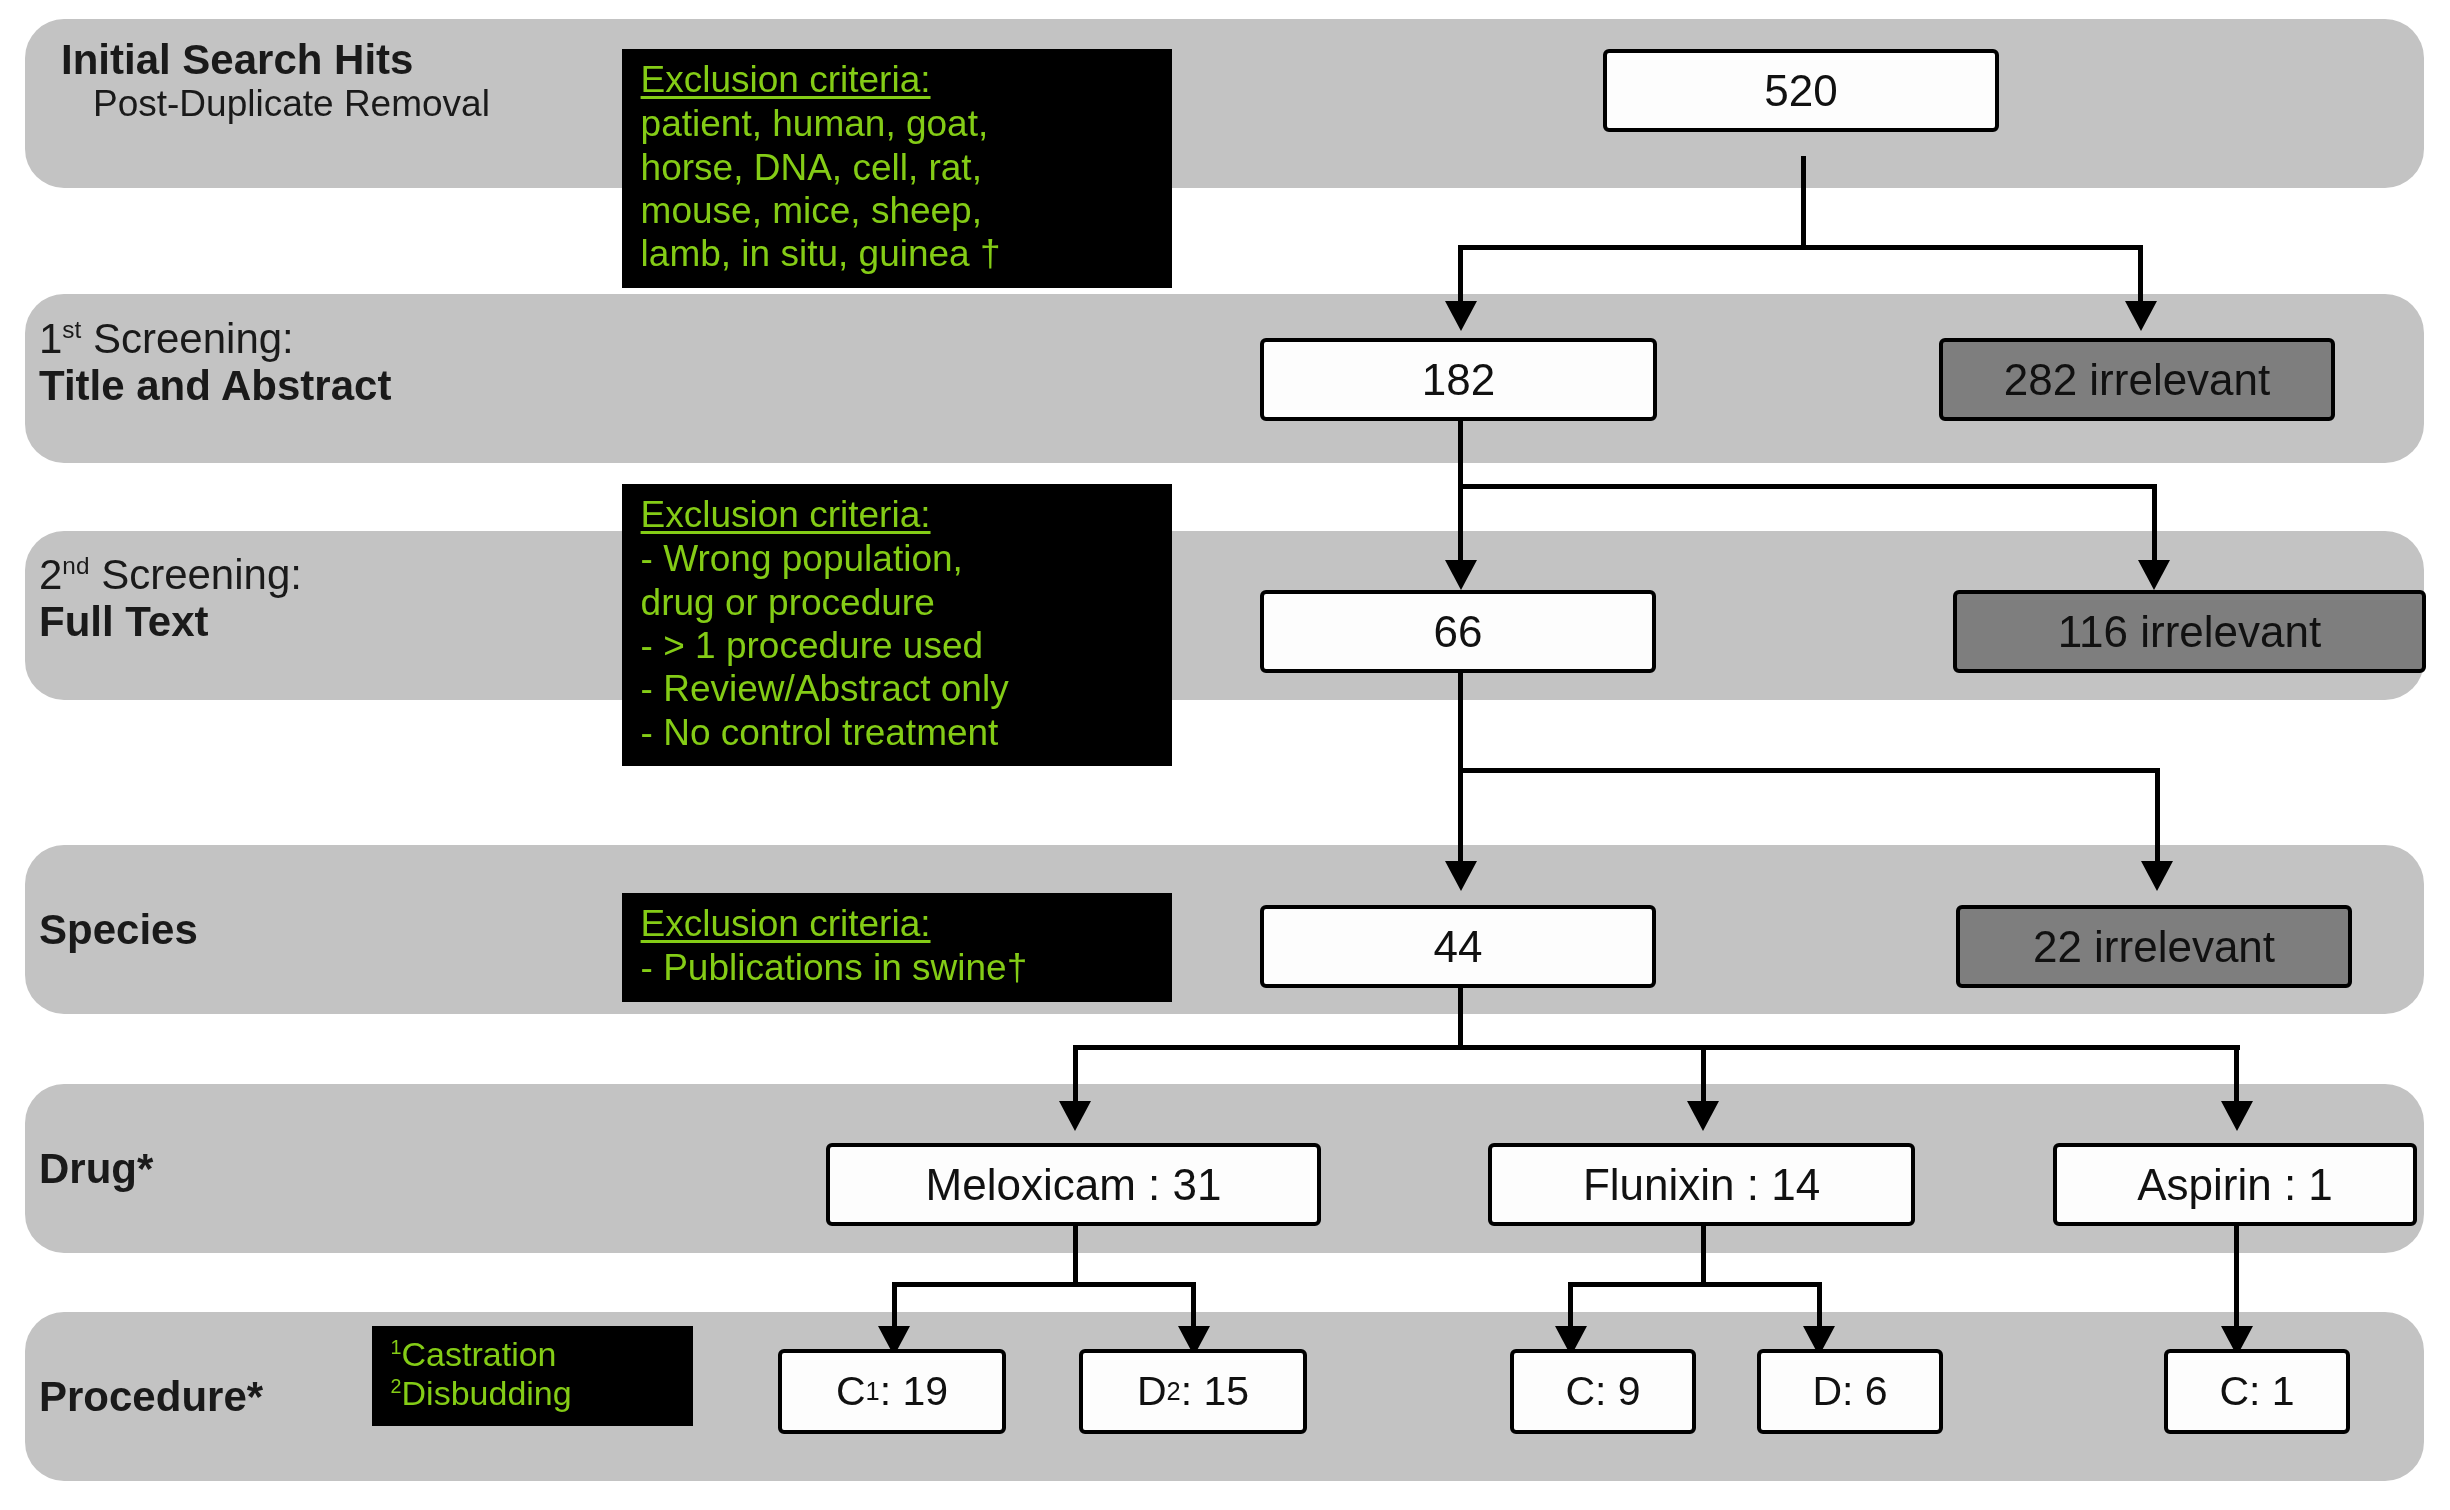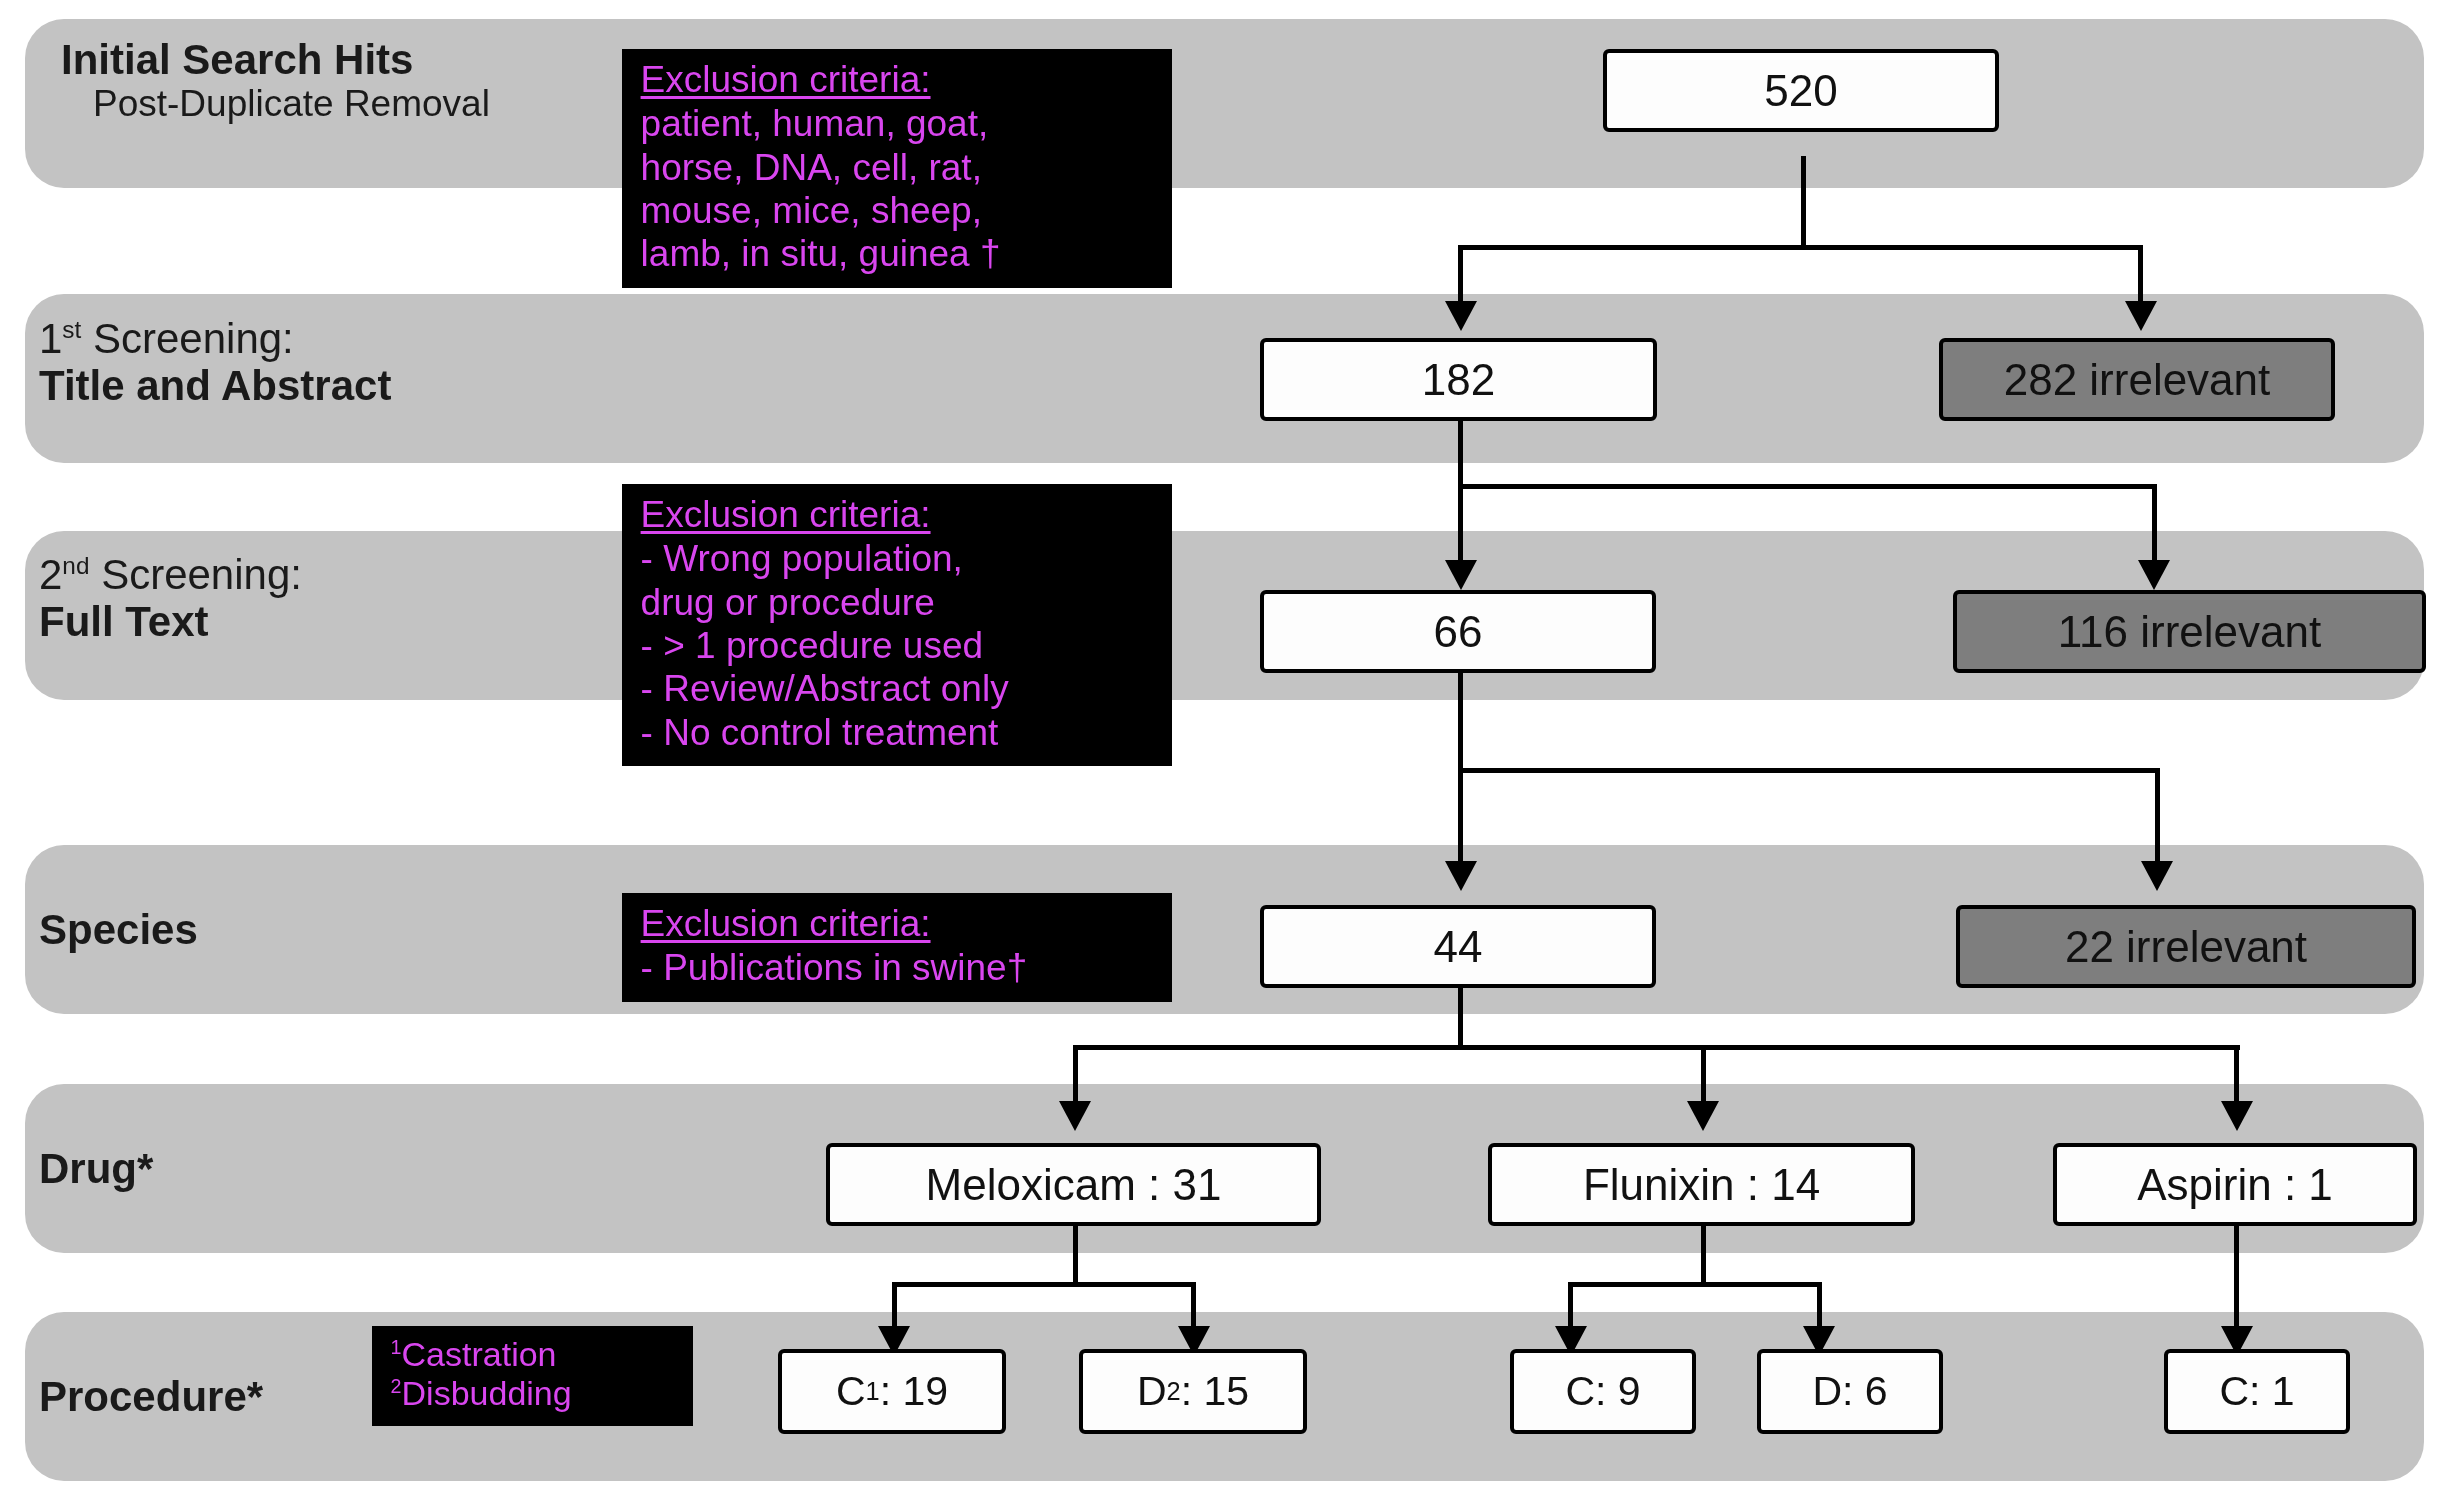"Exclusion criteria:" .note { color: #d946ef -> #84cc16 }
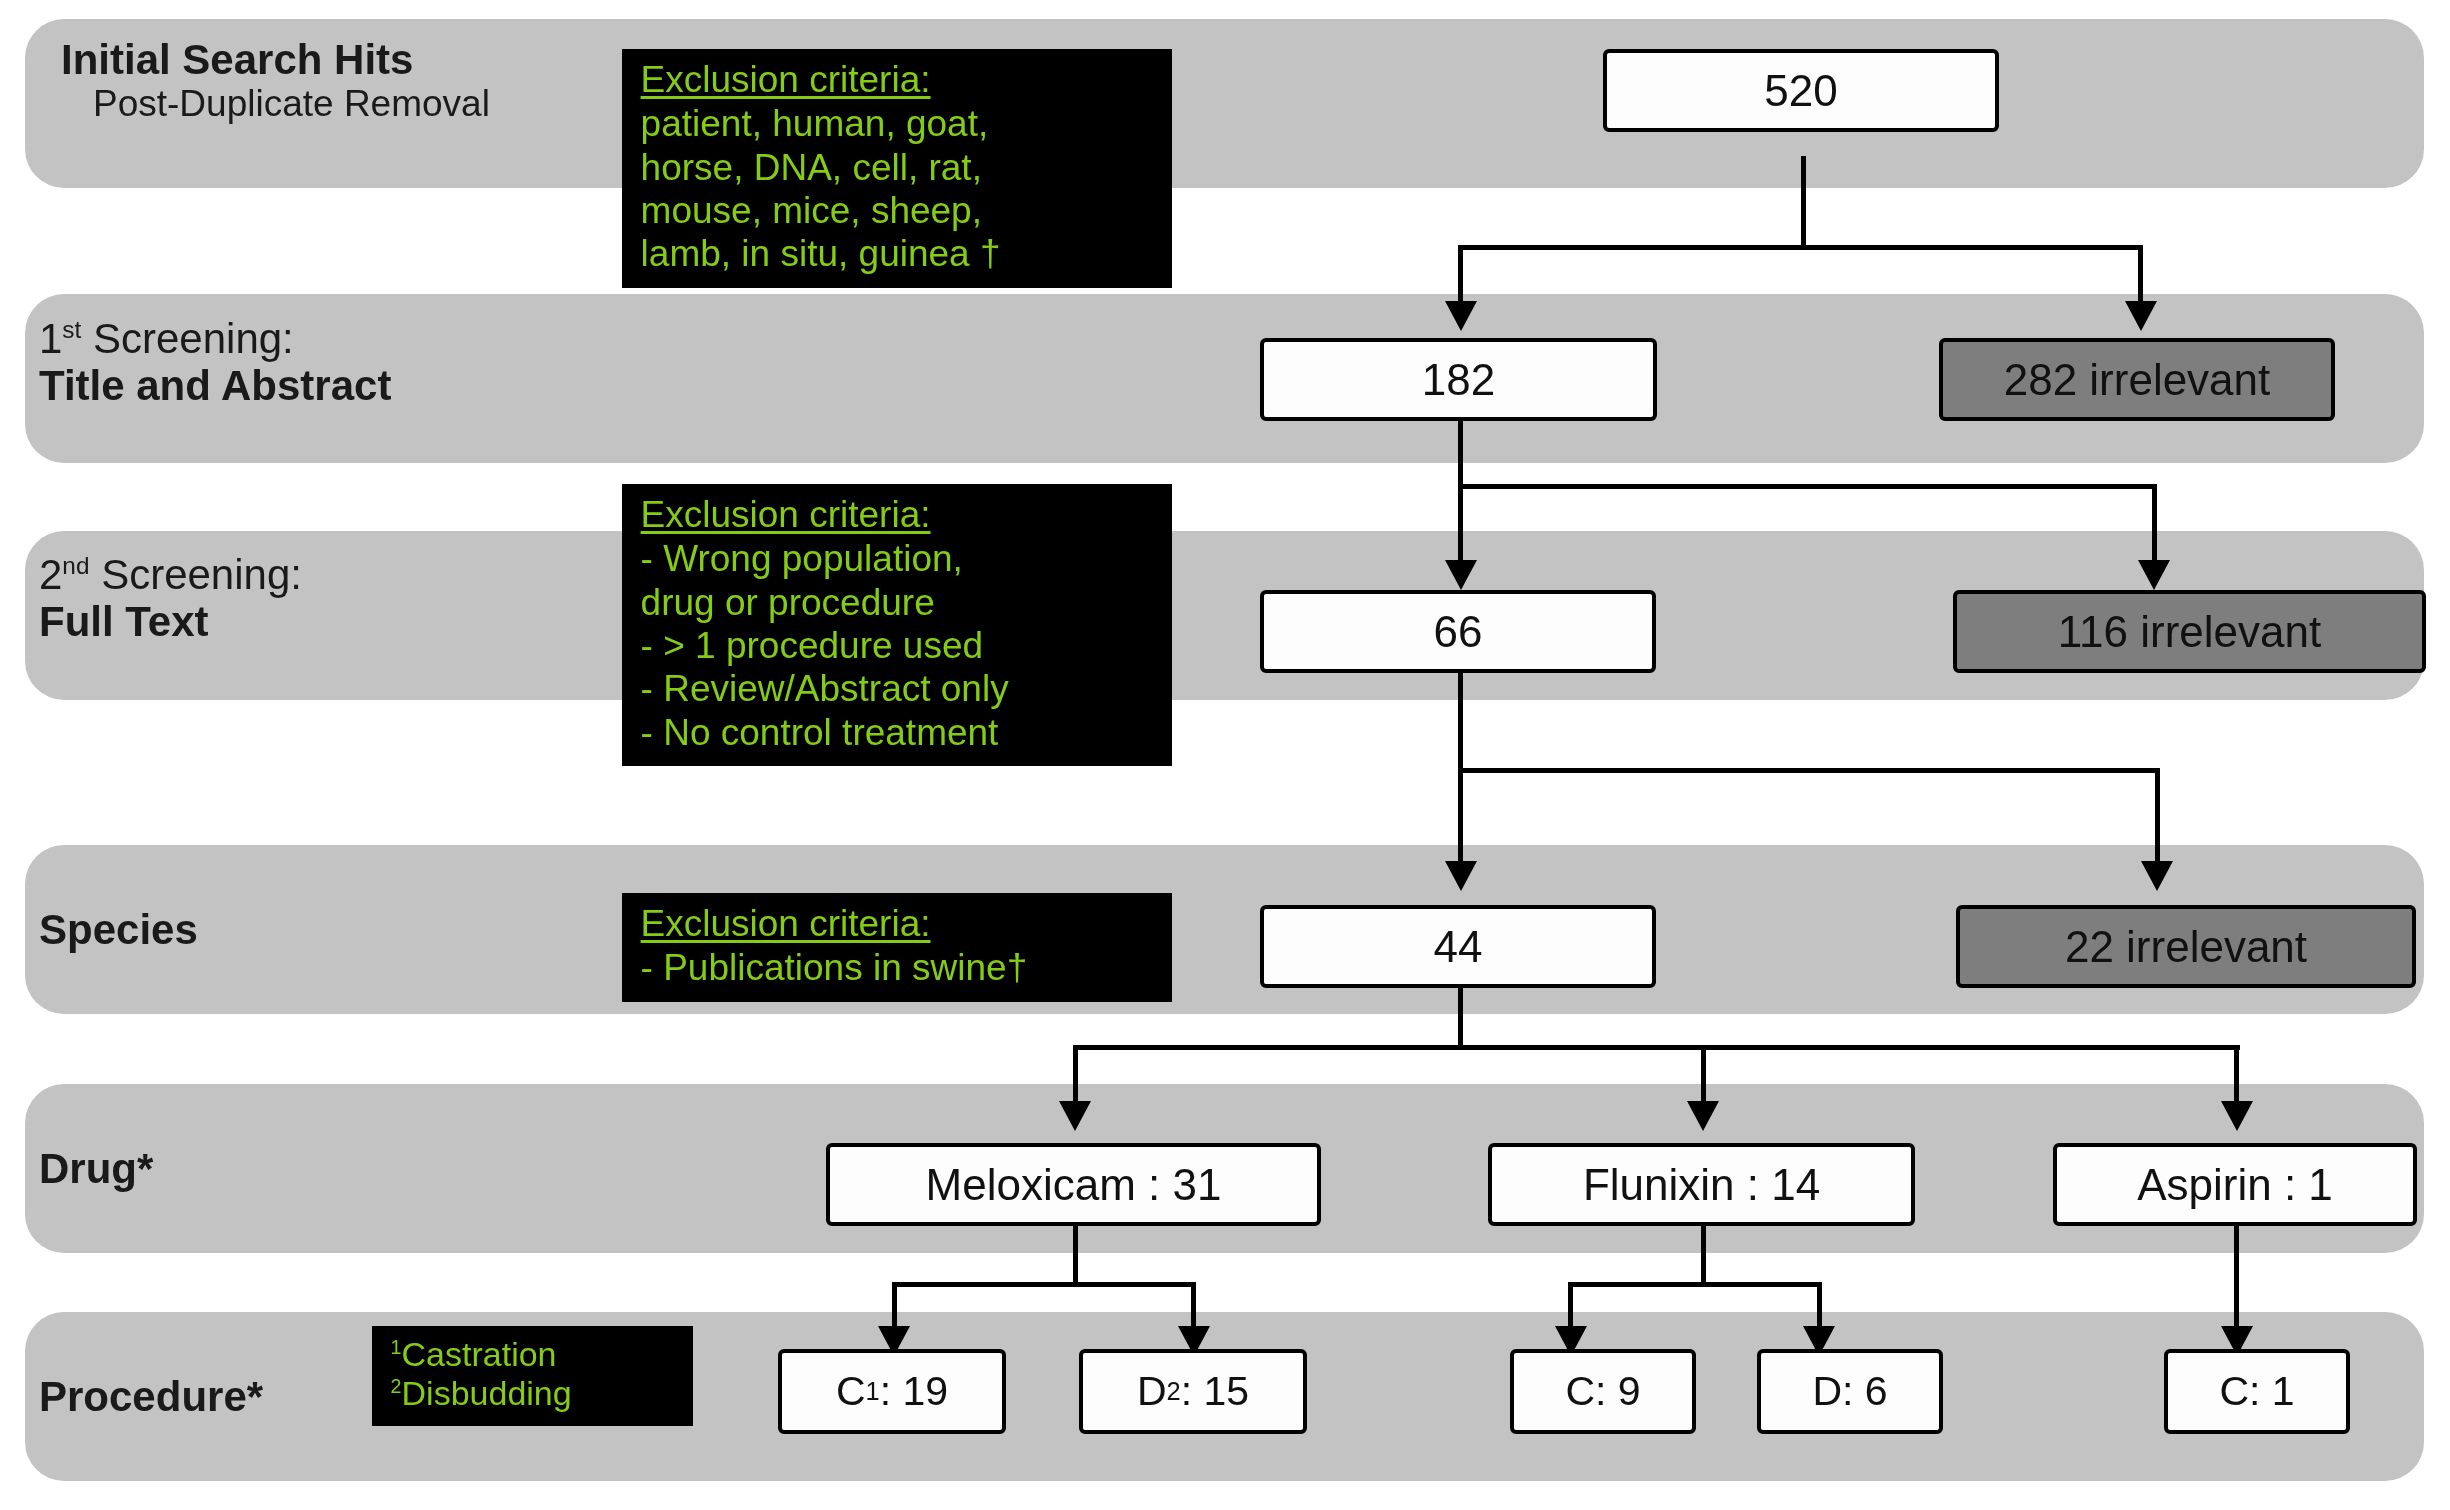"22 irrelevant" div.node { width: 460px -> 396px }
